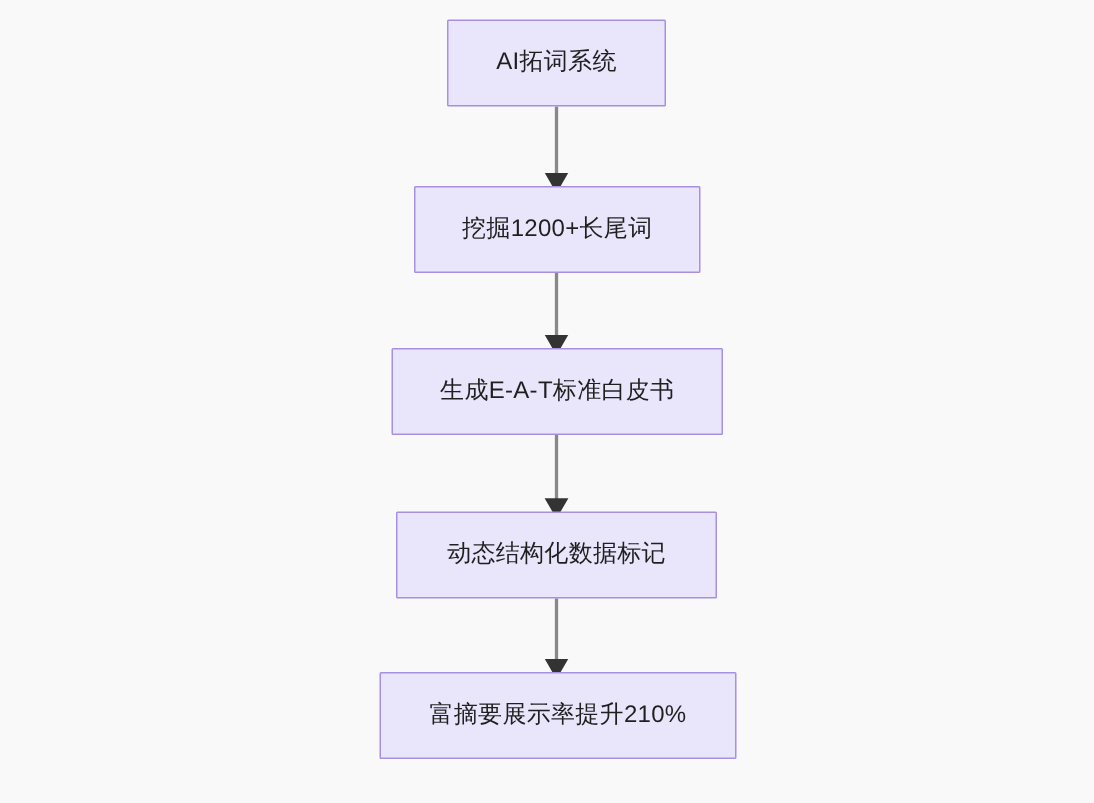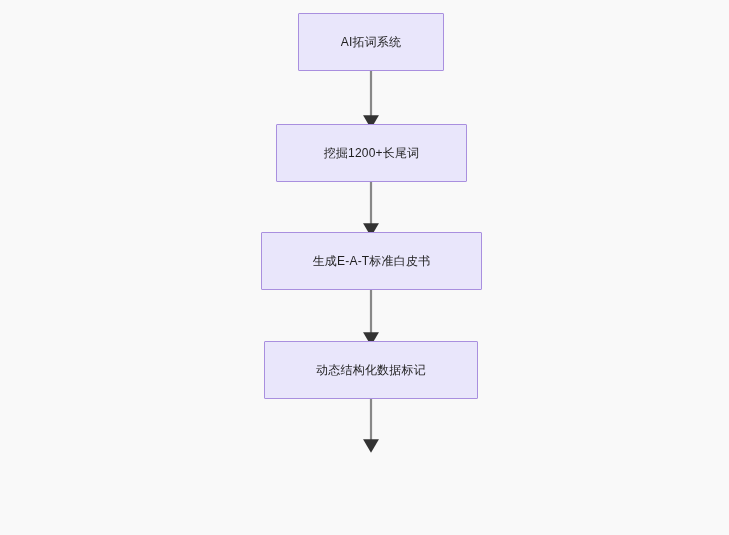"AI拓词系统" .node-box { font-size: 12px -> 16px }
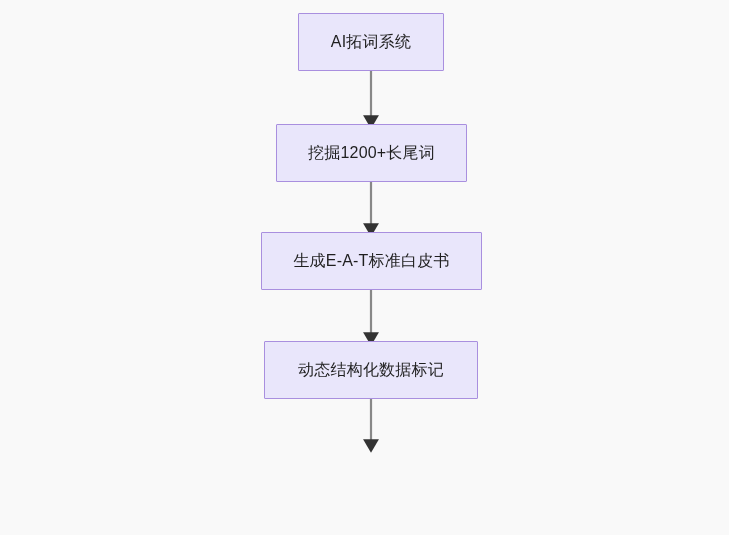"富摘要展示率提升210%" div.node-box { html: none -> <div> <span>富摘要展示率提升210%</span> </div> }
